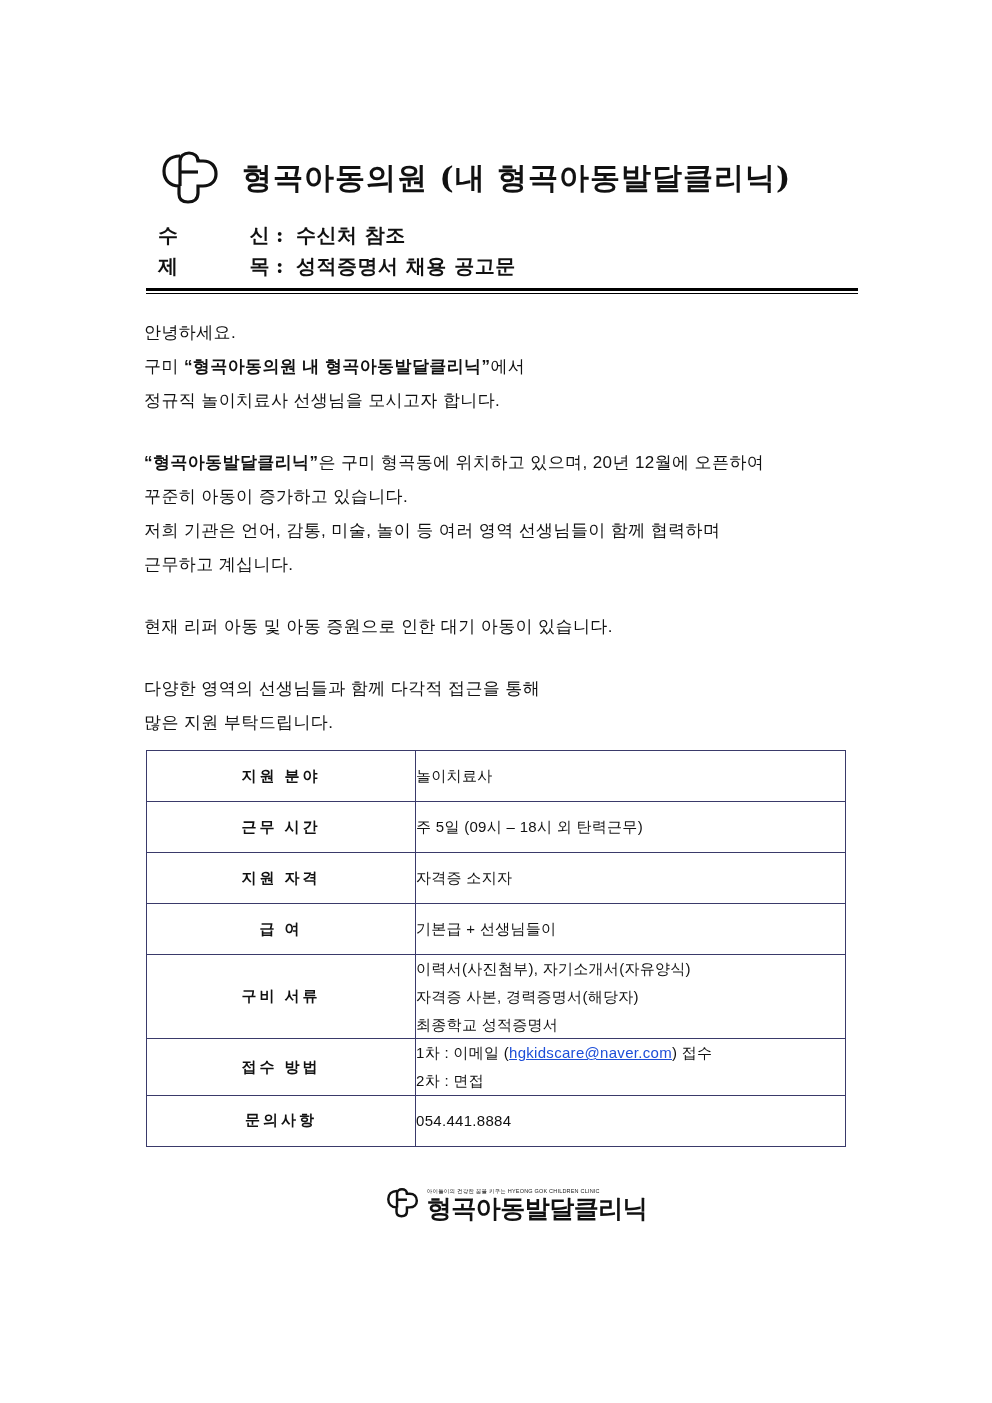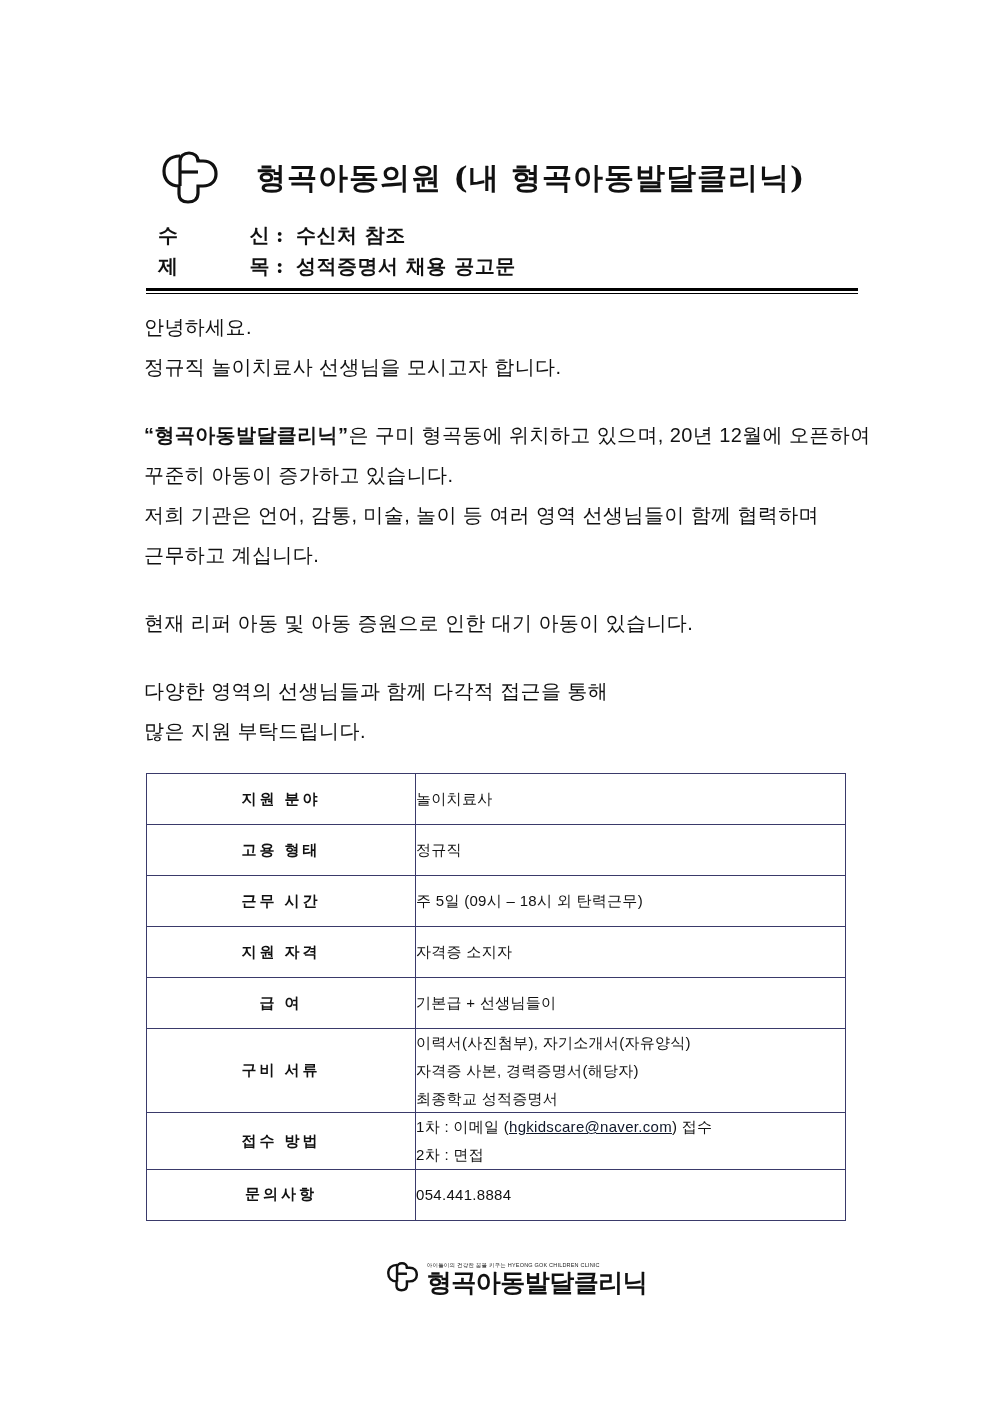"형곡아동의원 (내 형곡아동발달클리닉)" .doc-header { gap: 36px -> 22px }
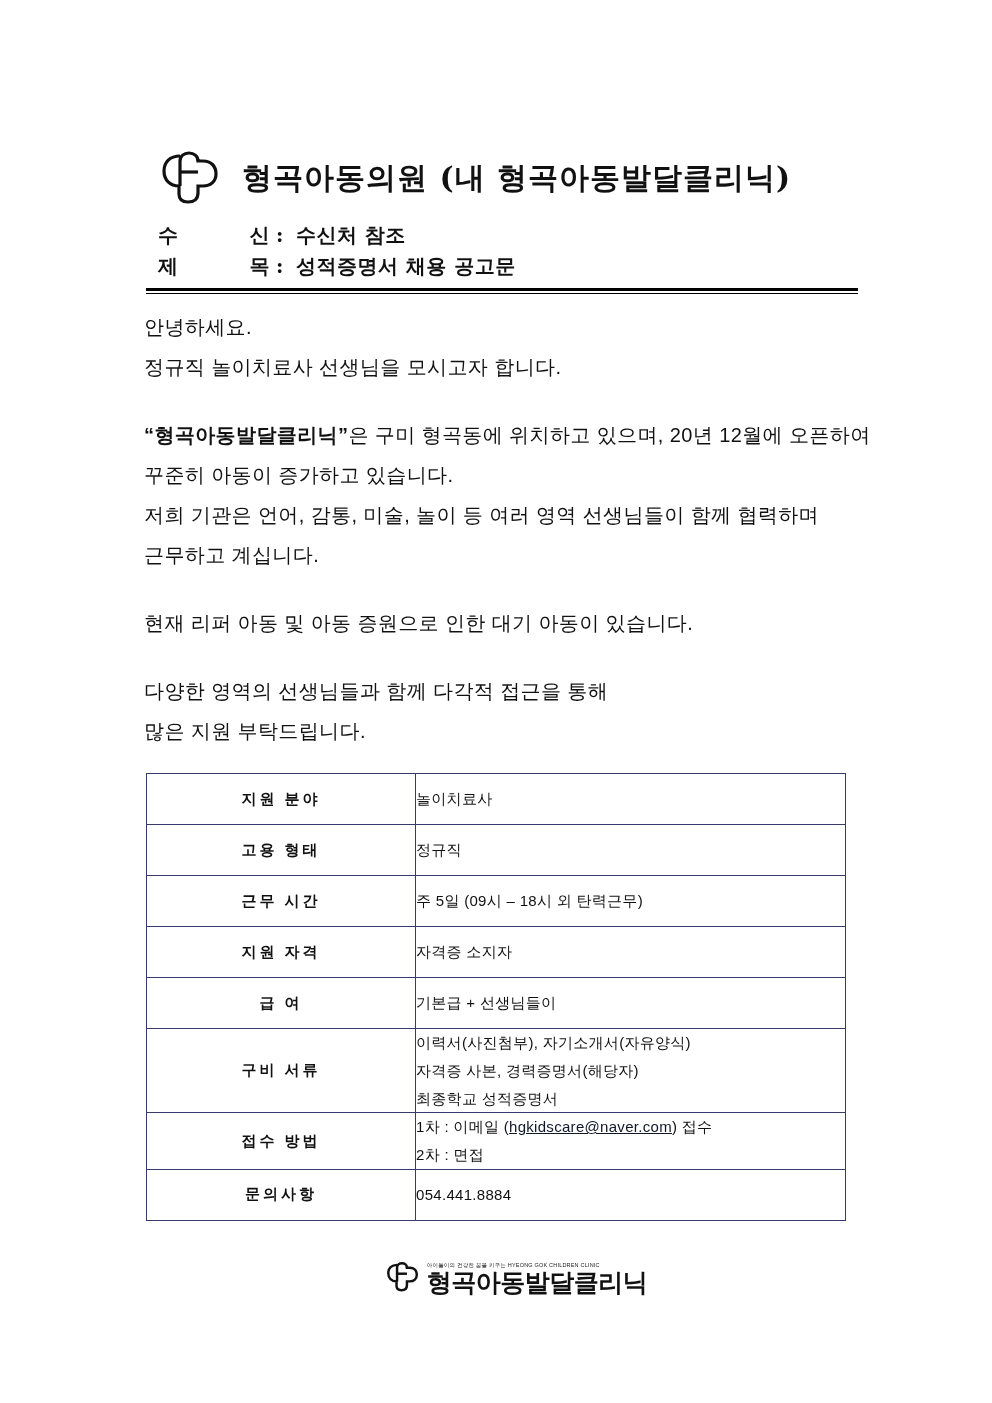"안녕하세요." .body-text { font-size: 20px -> 17px; margin-top: 13px -> 22px }
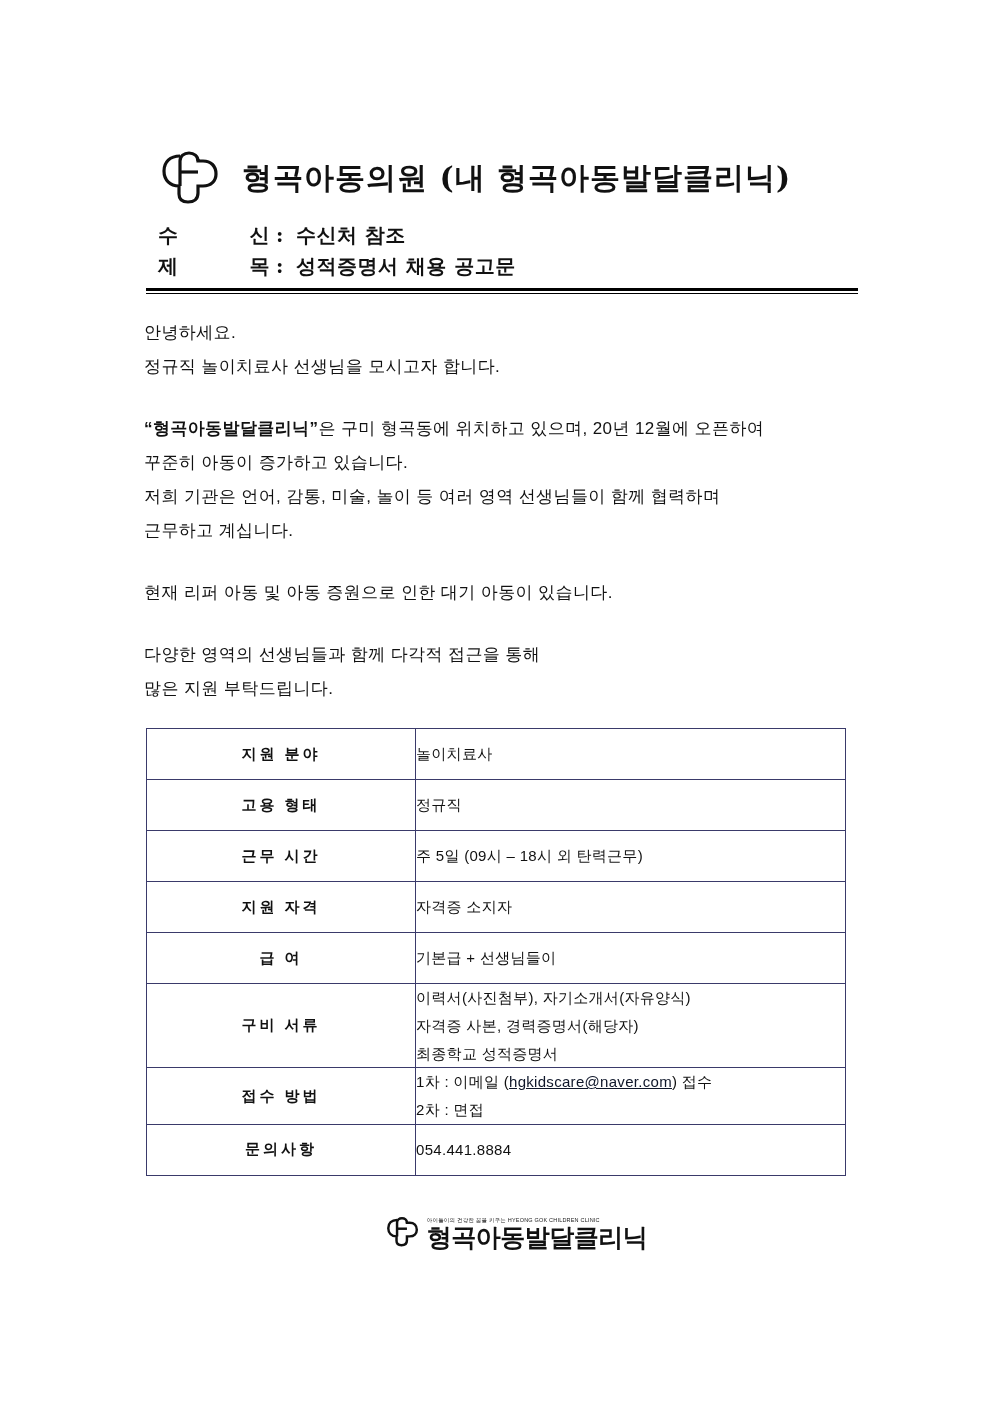"구미 “형곡아동의원 내 형곡아동발달클리닉”에서" p { html: none -> <p><span>구미 </span><b>“형곡아동의원 내 형곡아동발달클리닉”</b><span>에서</span></p> }
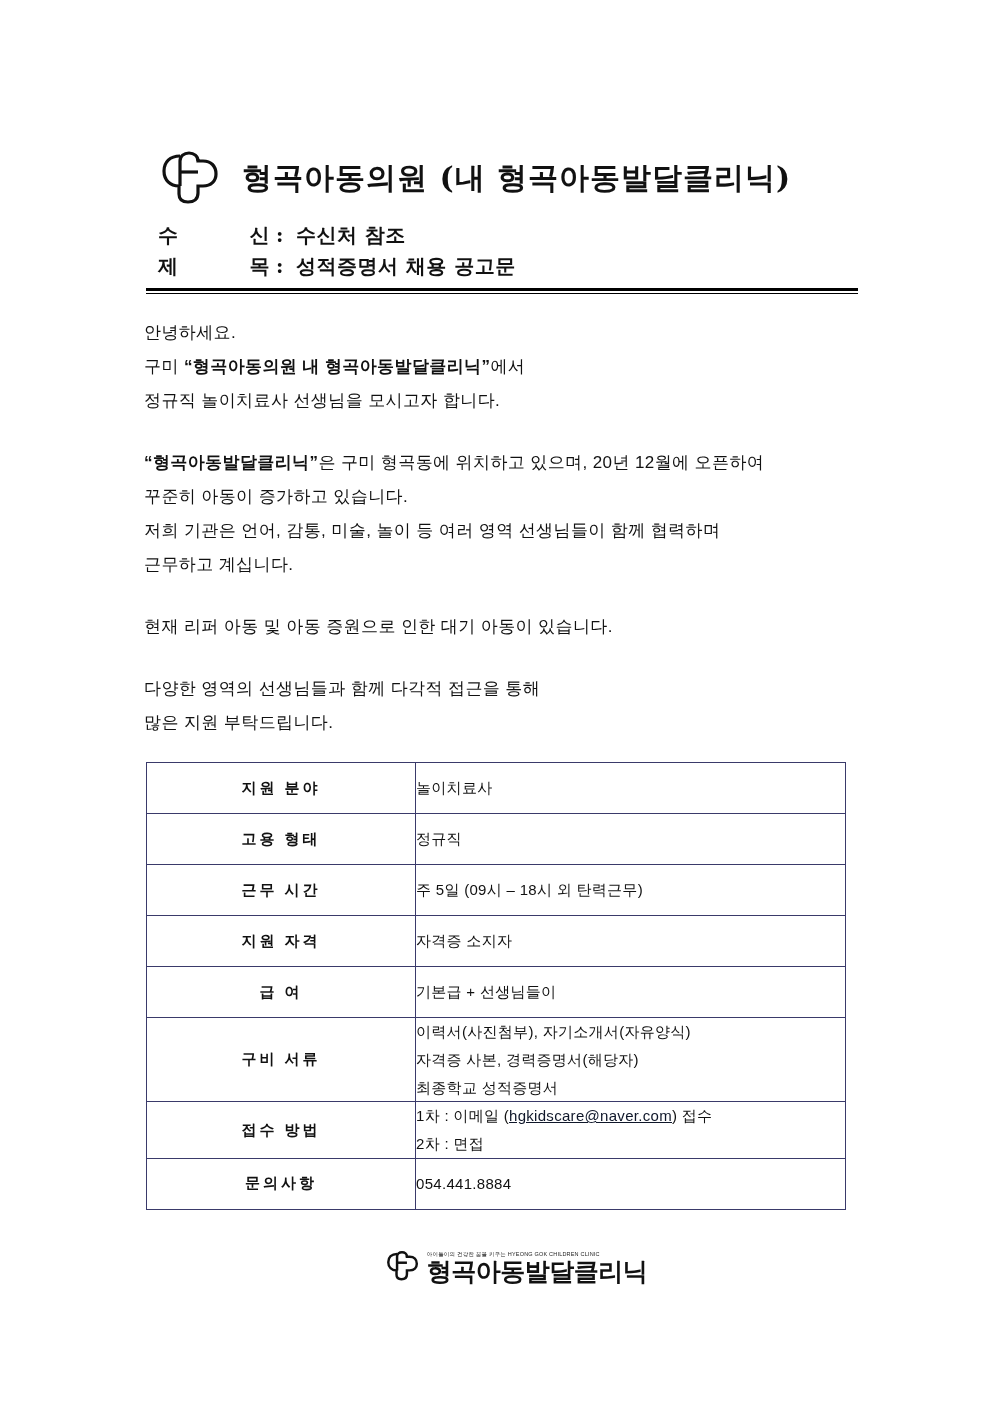"지원 분야" table.info-table { margin-top: 22px -> 10px }
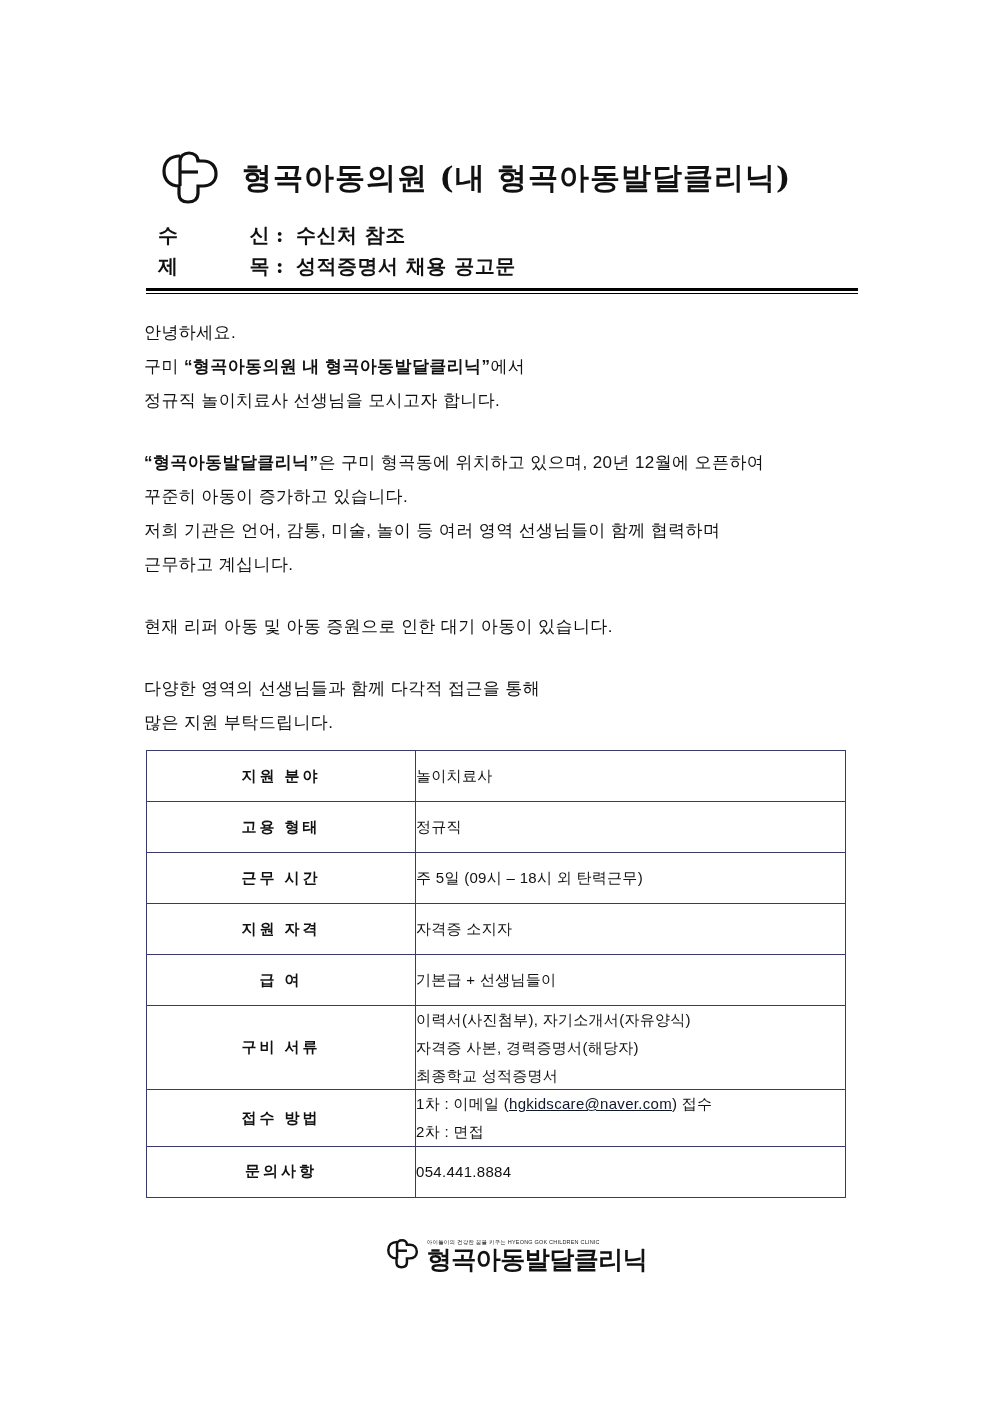"고용 형태" tr { html: <tr> <td>고용 형태</td> <td> <span>정규직</span> </td> </tr> -> none }
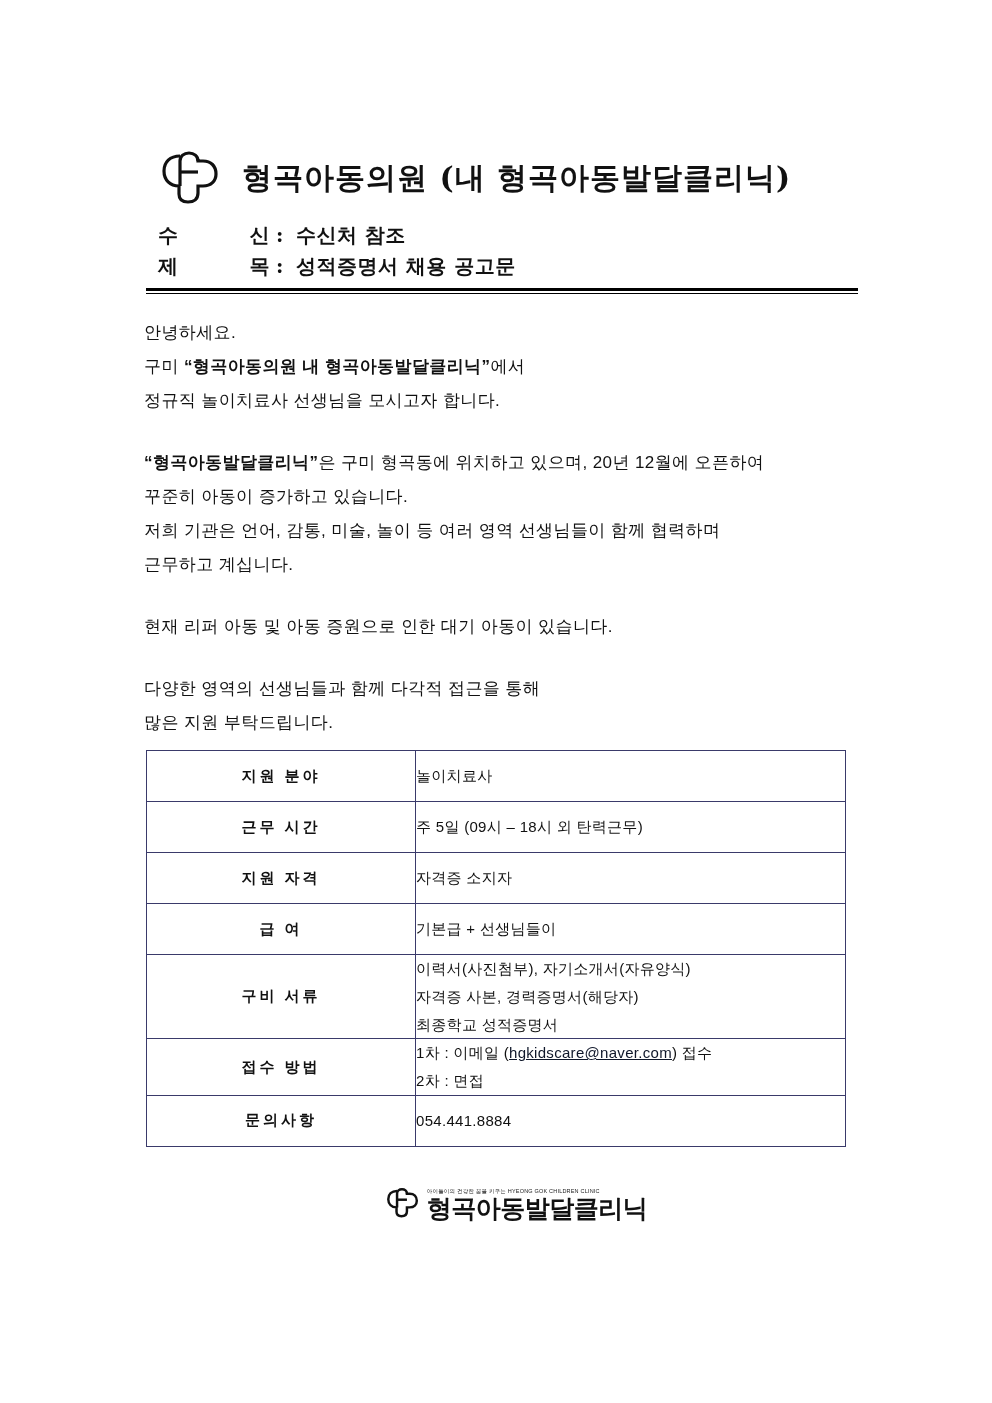"hgkidscare@naver.com" a.mail { color: #0f172a -> #1d4ed8 }
